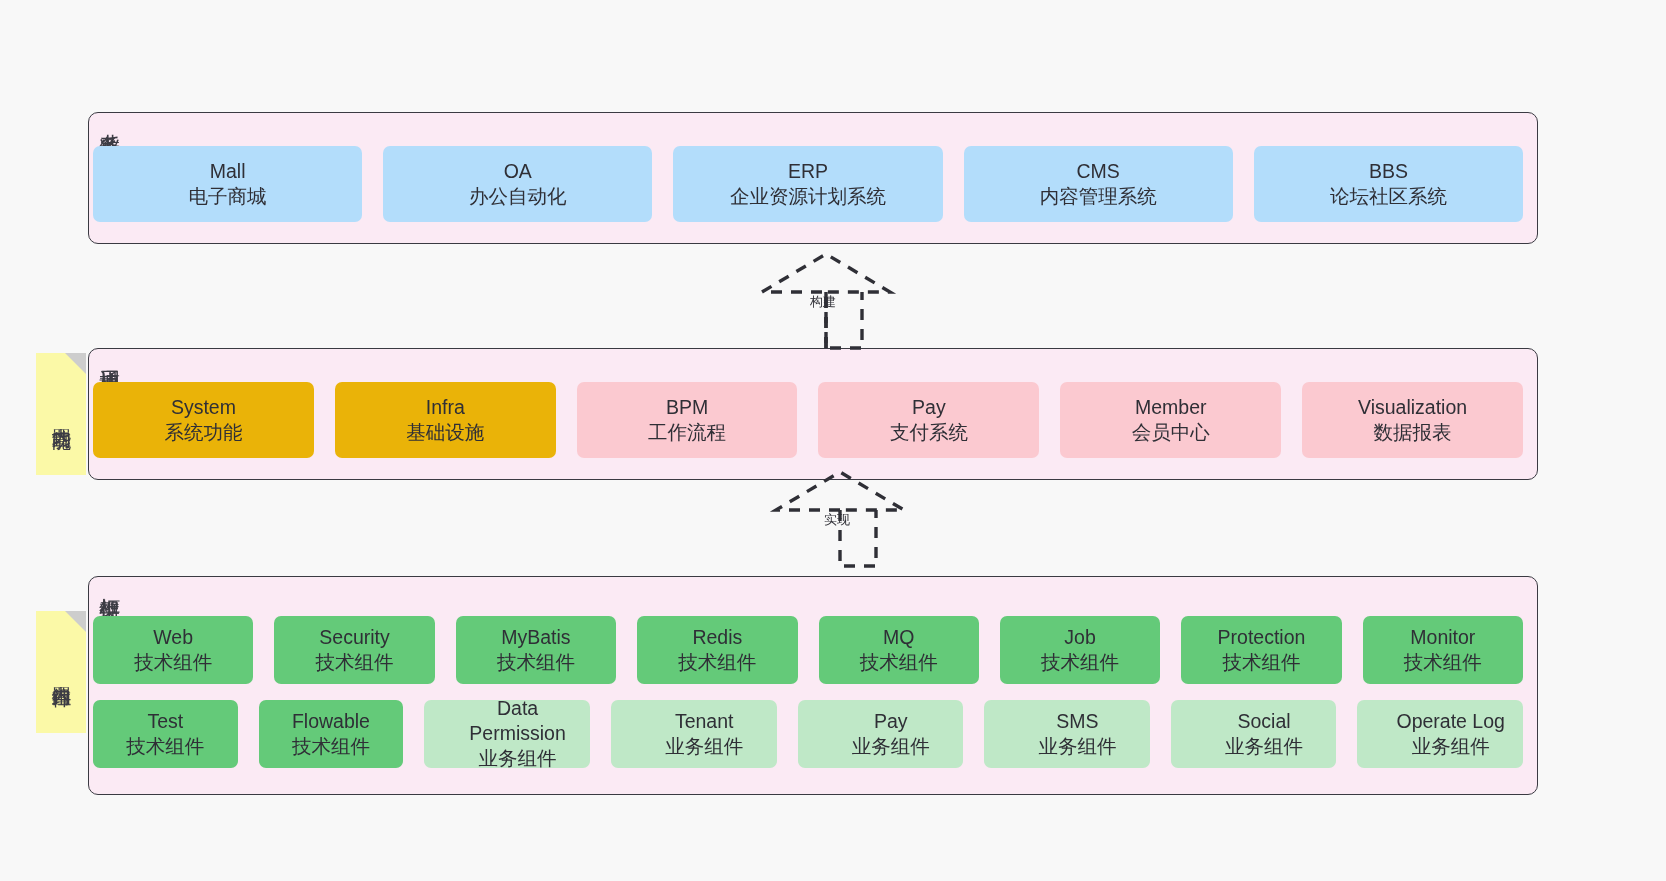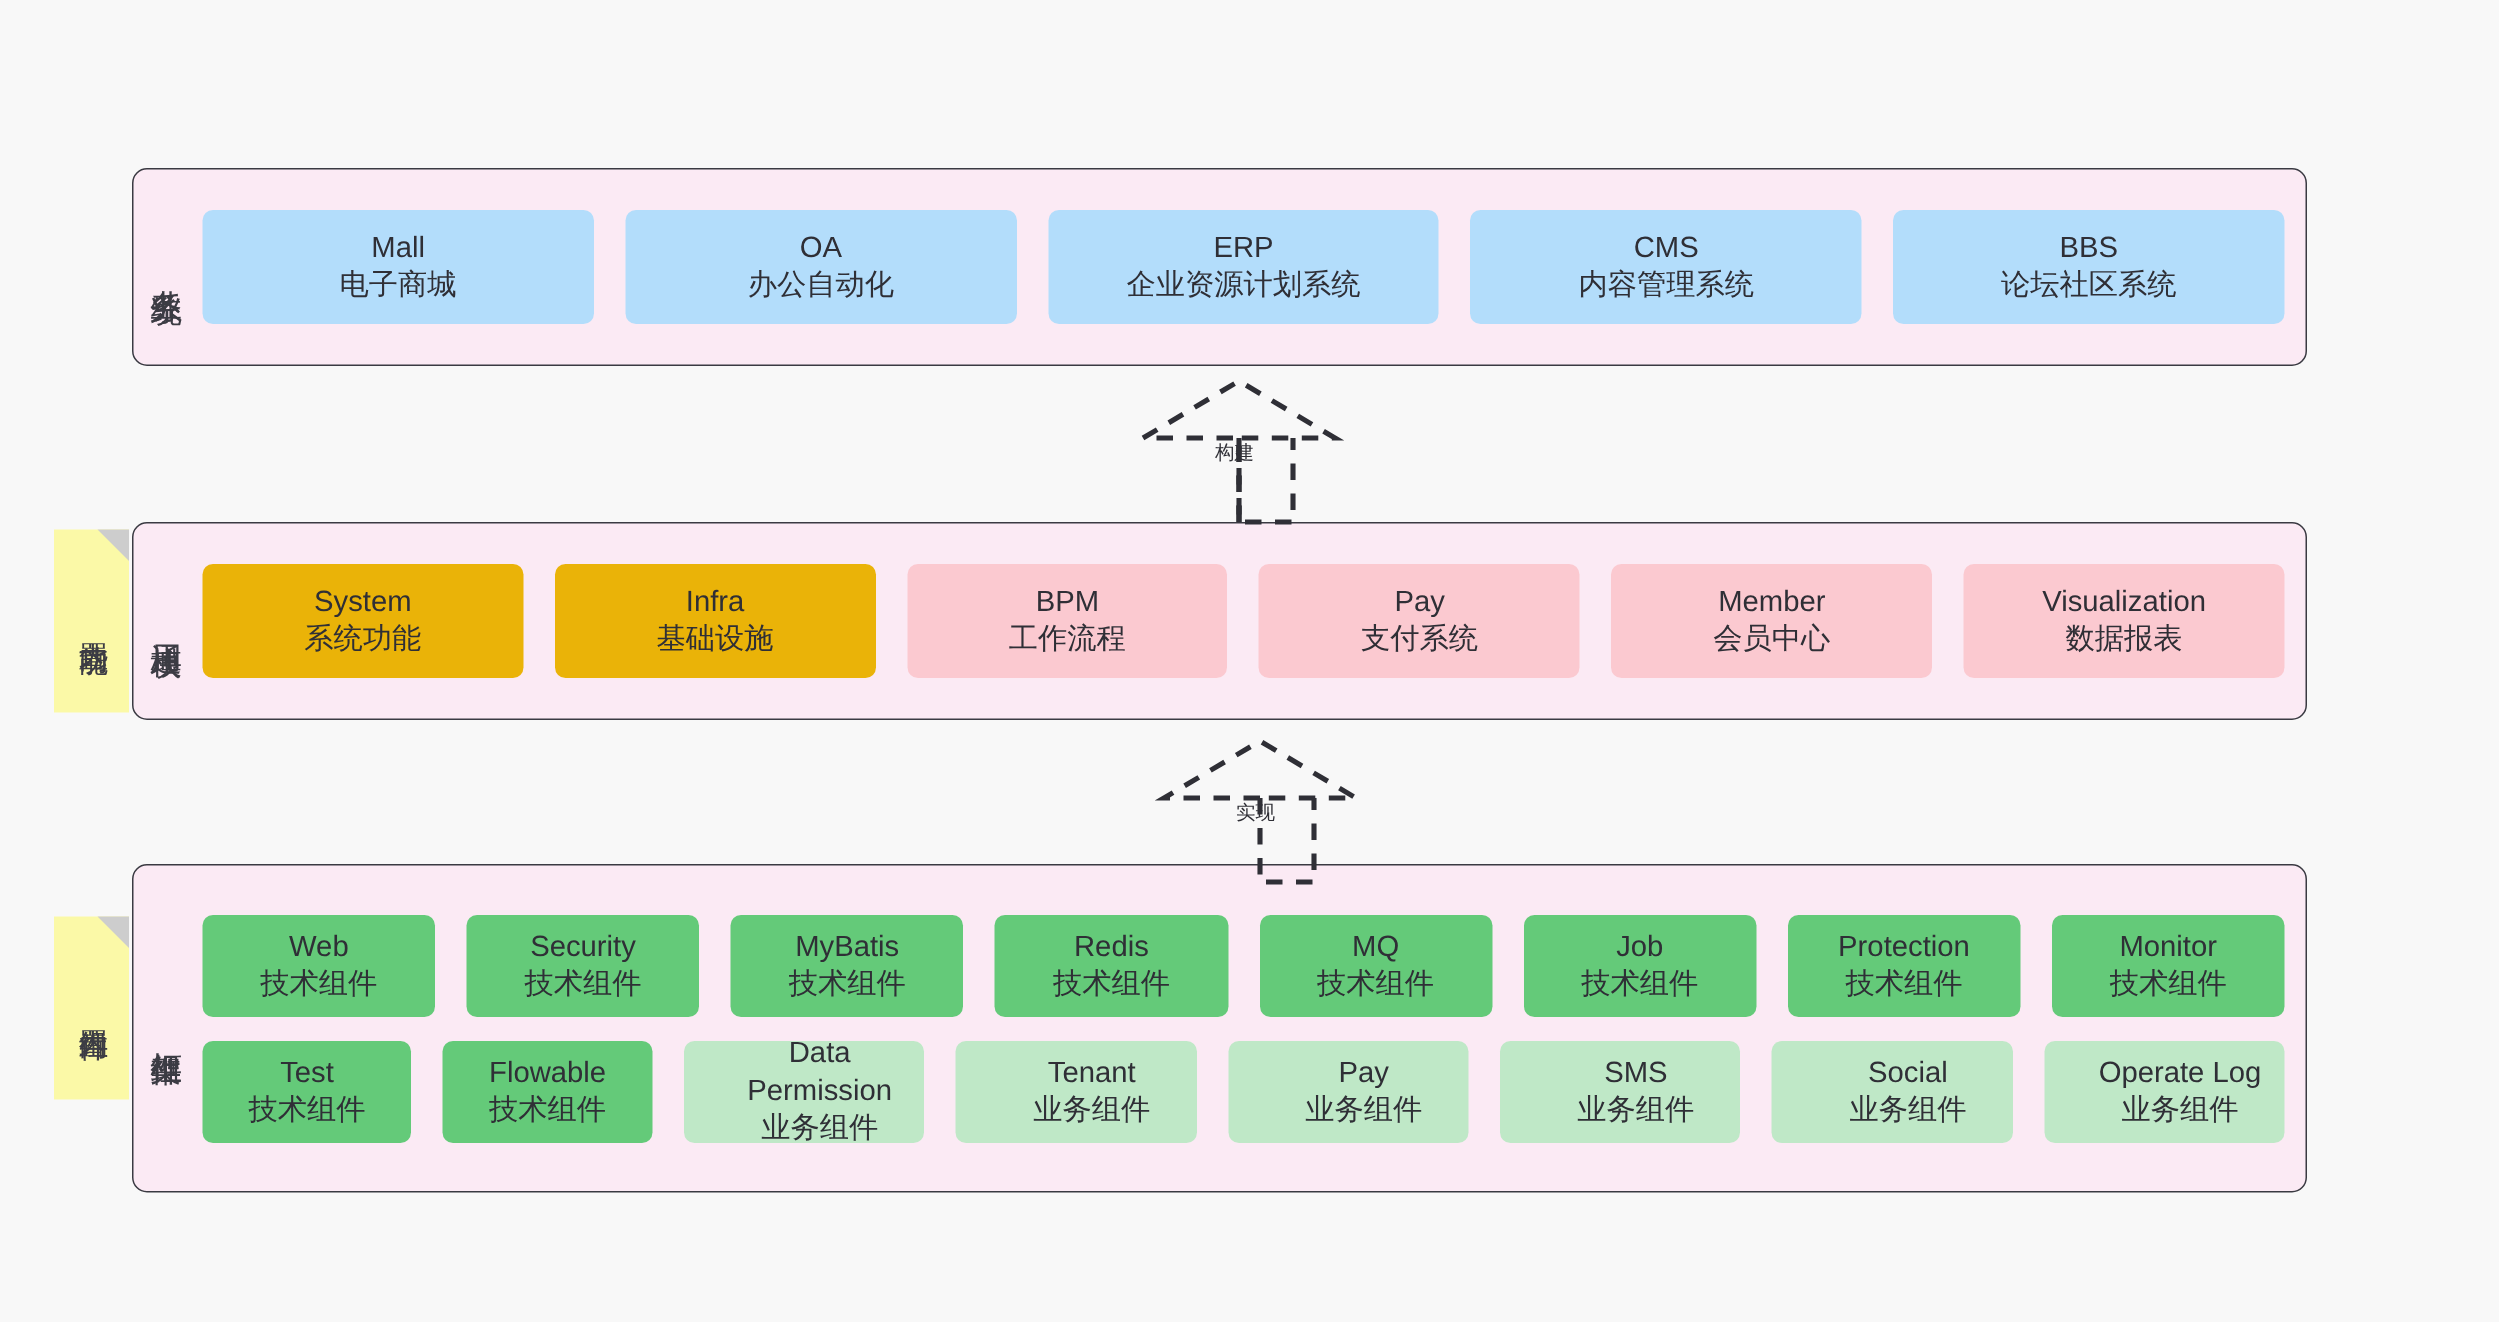"Mall" .layer { flex-direction: none -> column }
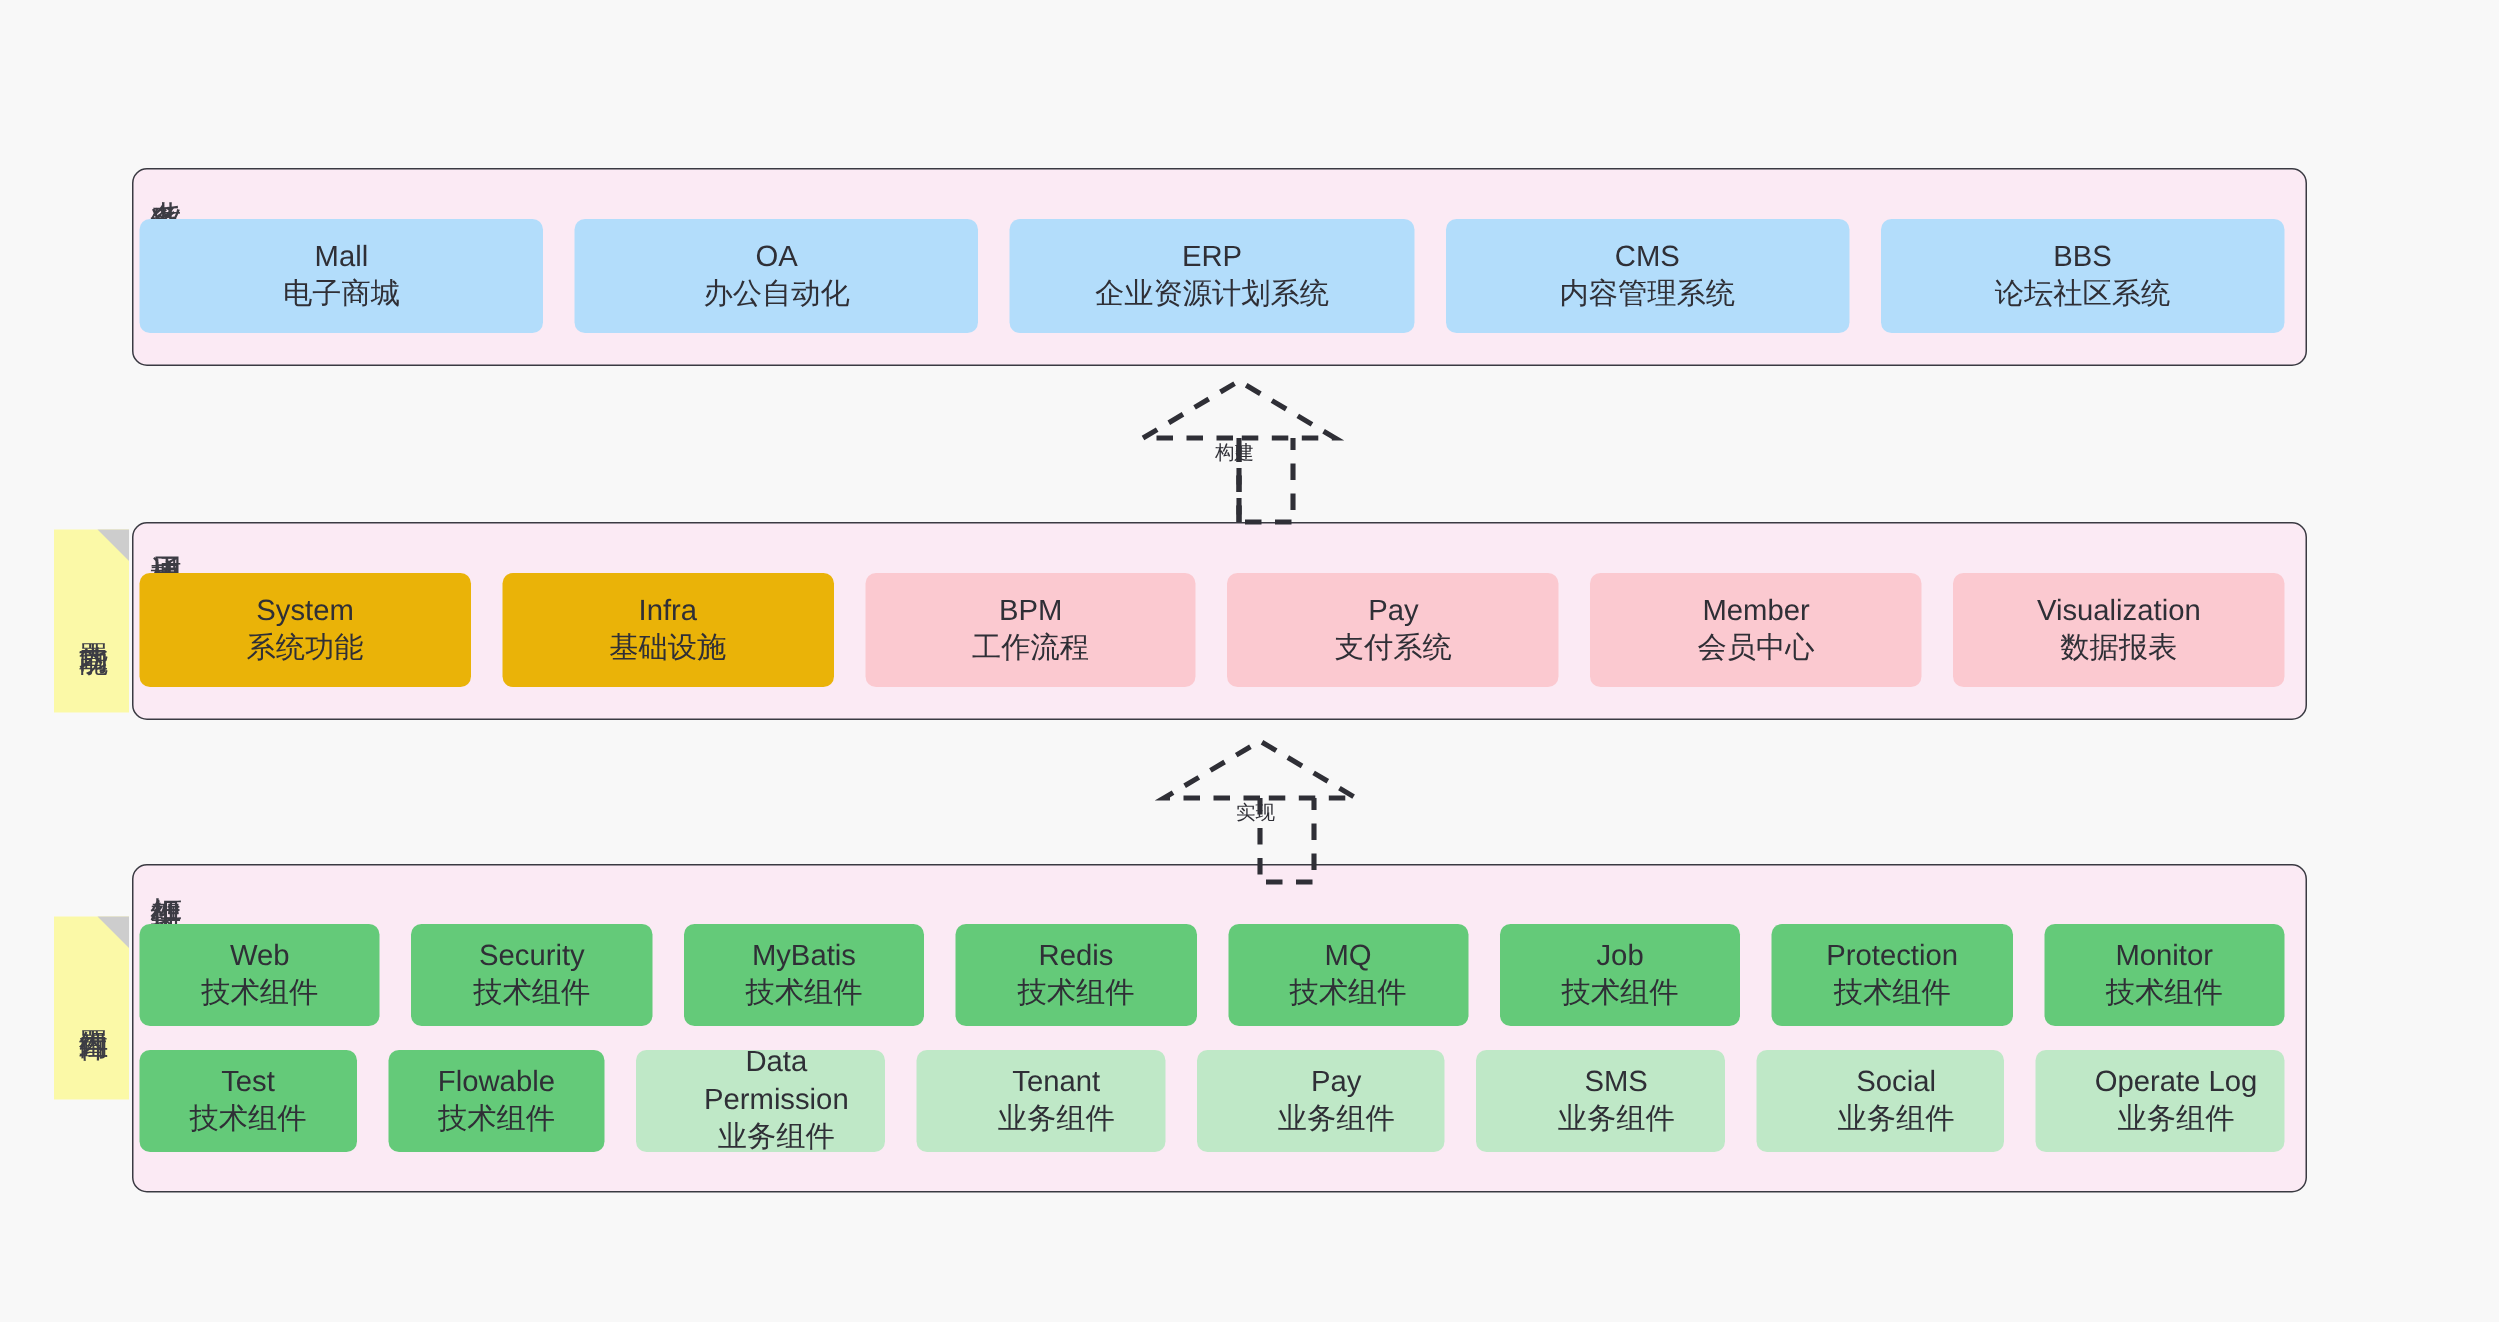"实现" #connector-implement { top: 492px -> 470px }
